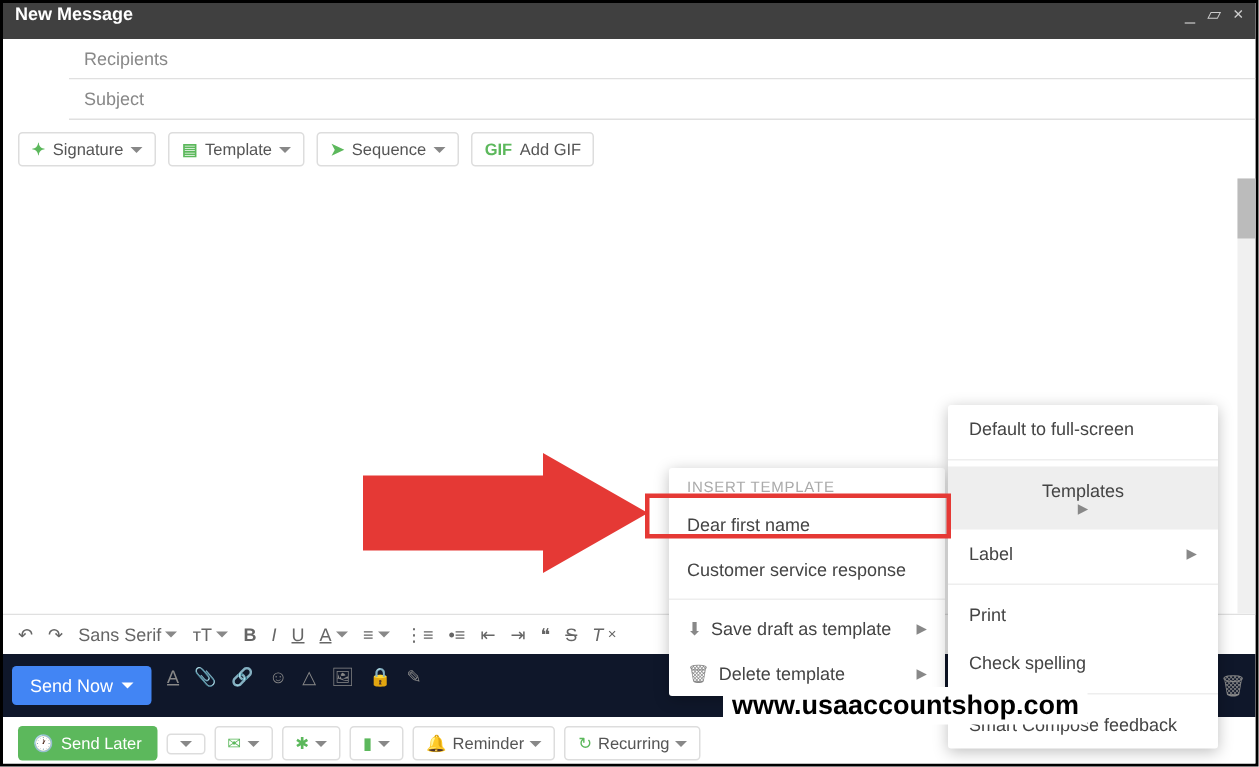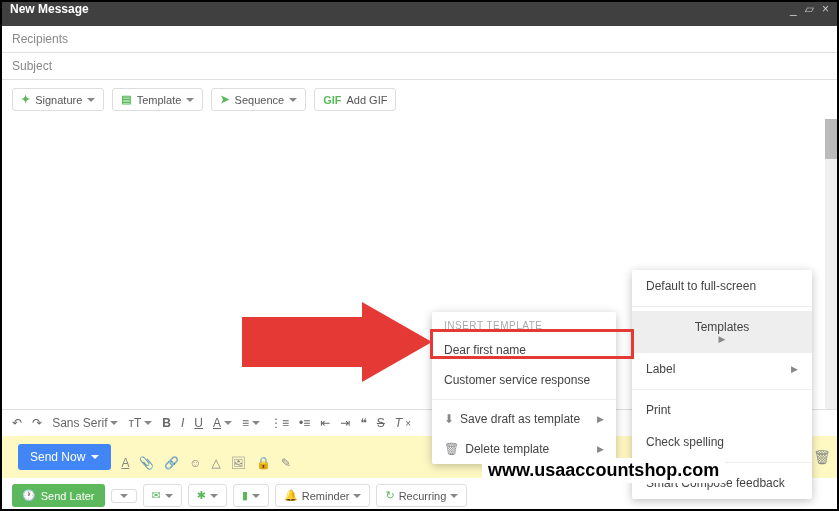"Recipients" .field-row { margin-left: none -> 44px }
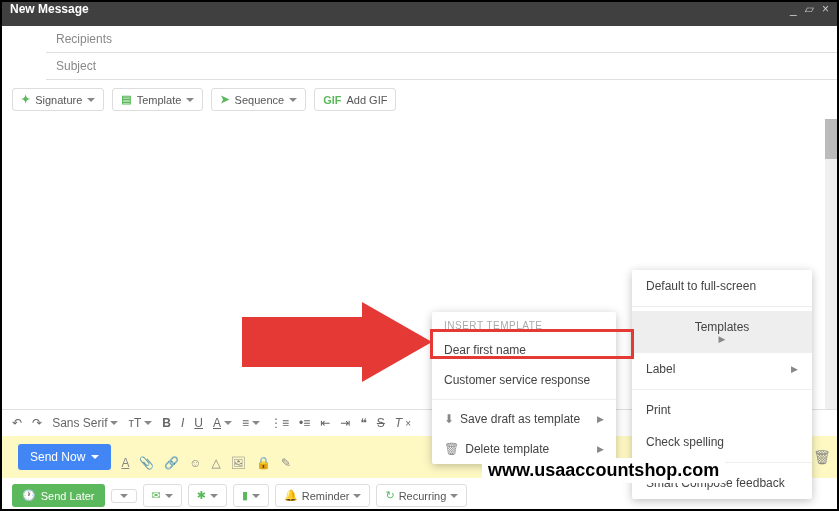"INSERT TEMPLATE" .submenu { left: 430px -> 444px }
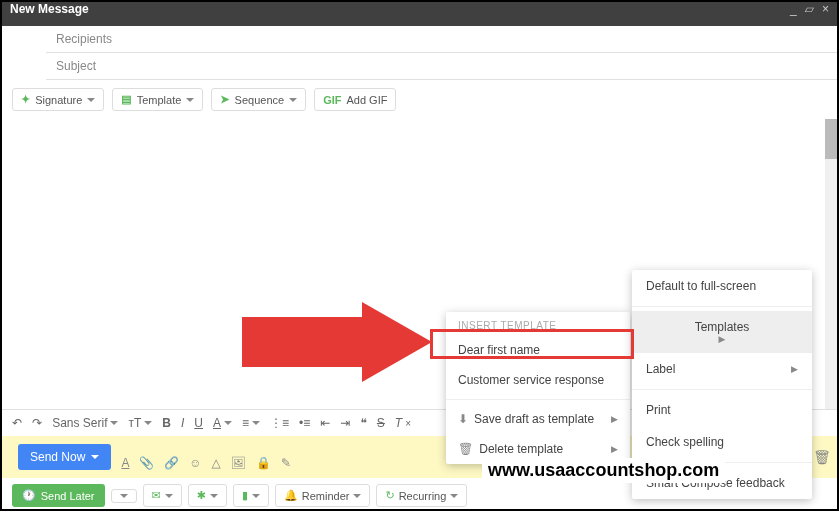"Send Now" .send-row { align-items: flex-end -> flex-start; background: #fef9c3 -> #0f172a; padding: 8px 16px -> 8px 6px }
